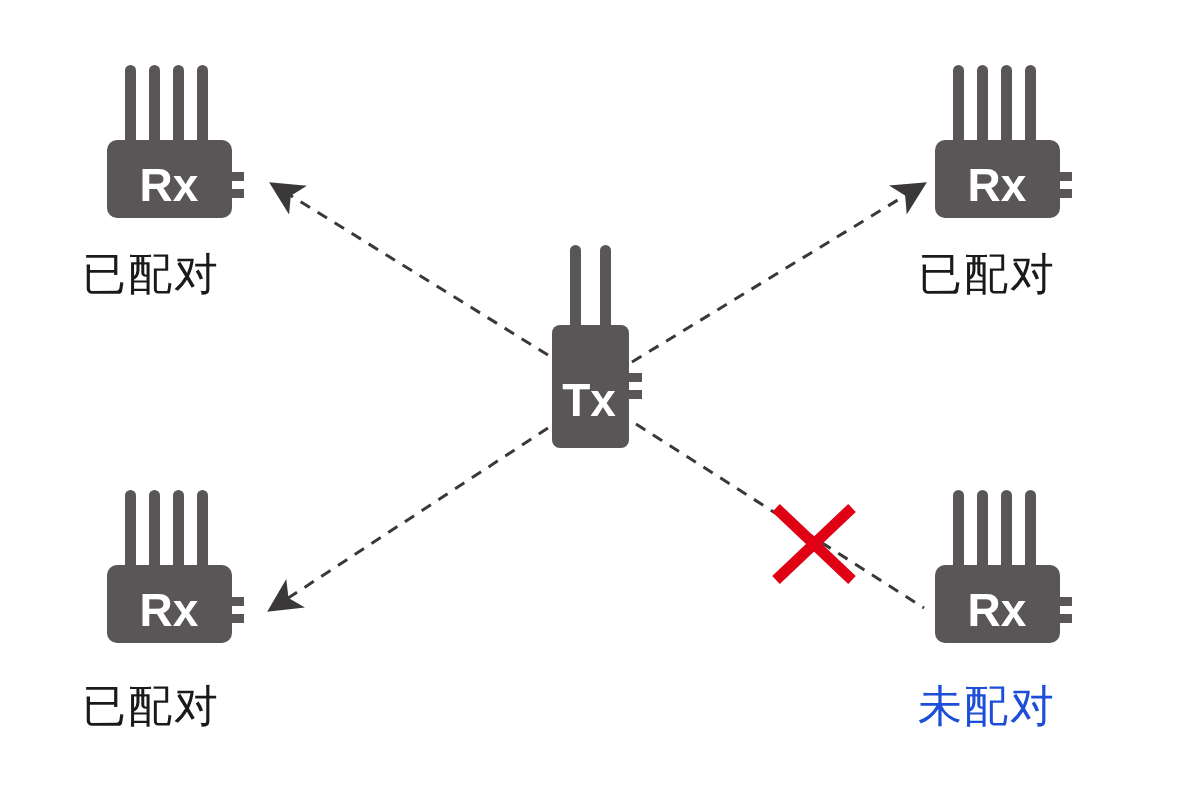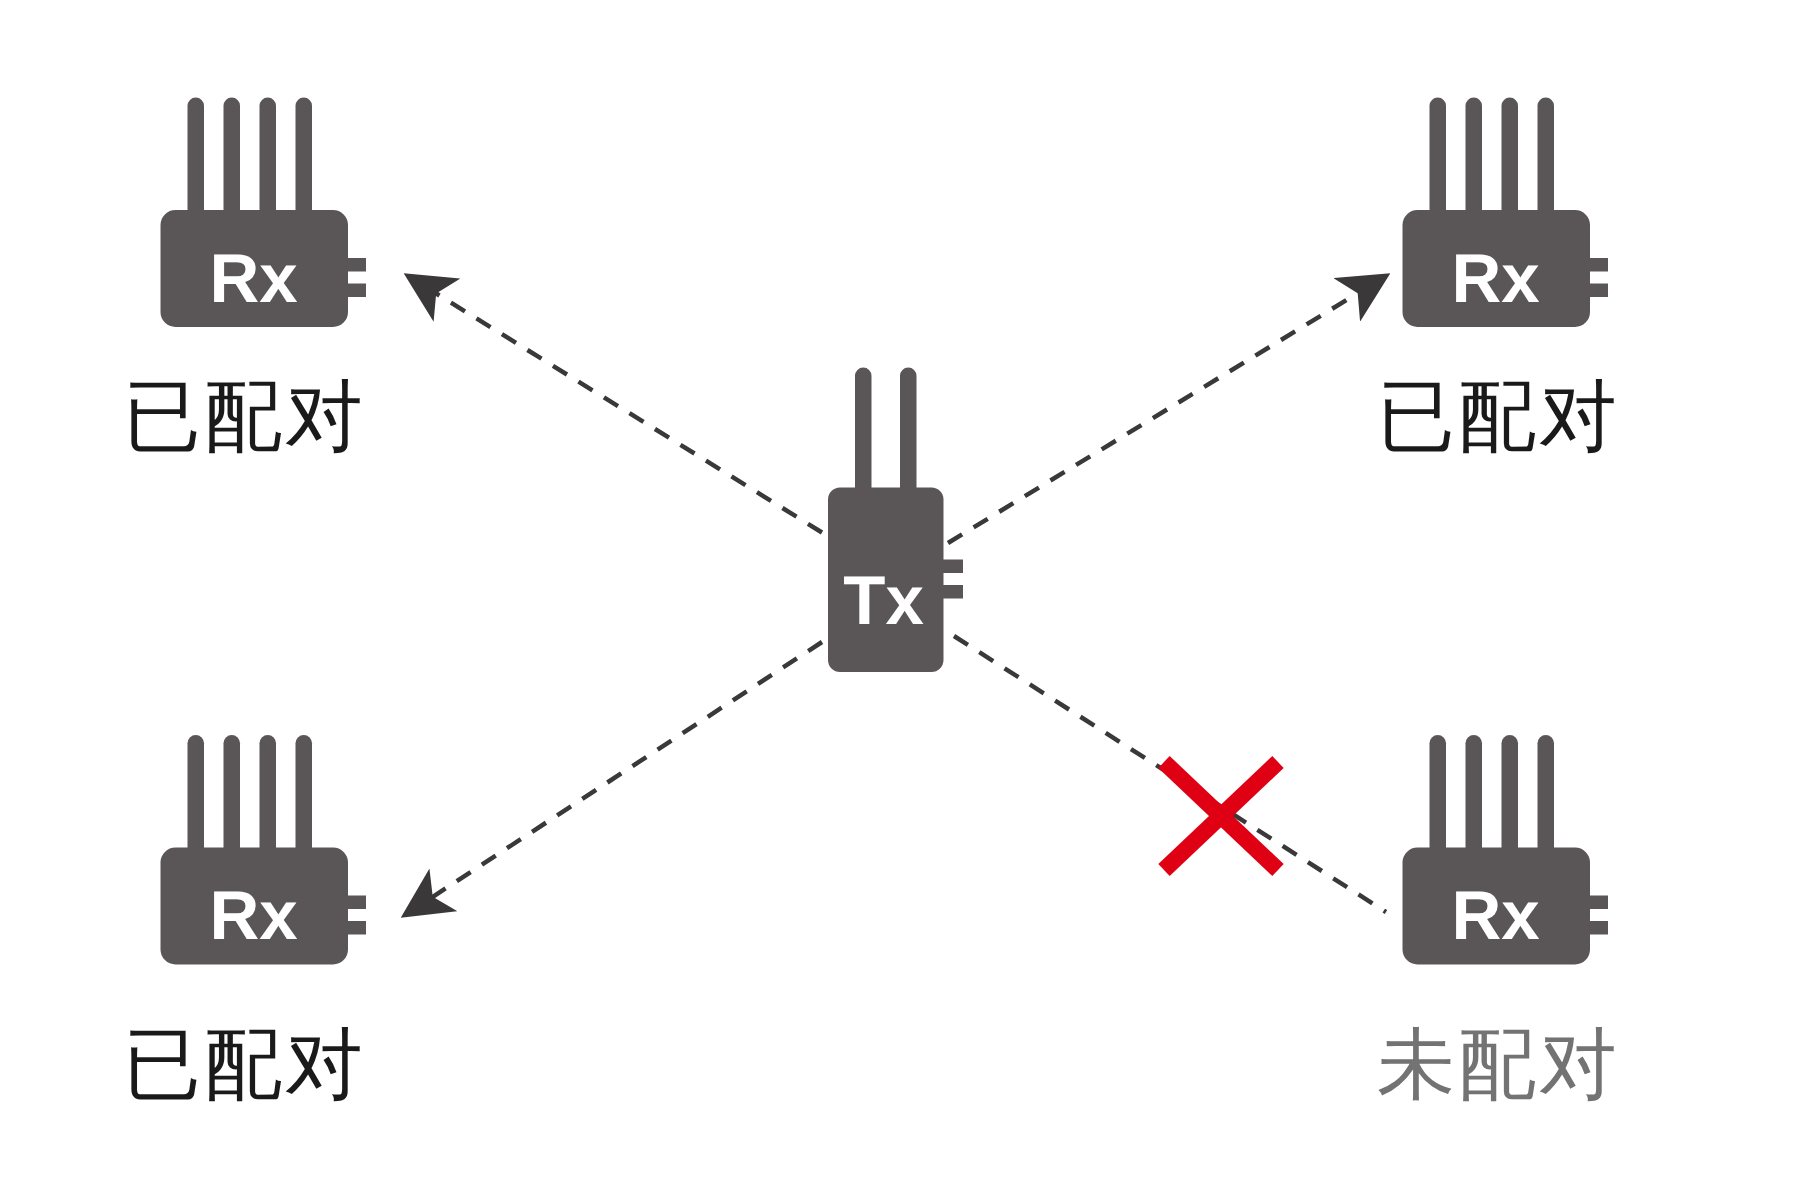"已配对" .label { font-size: 52px -> 44px }
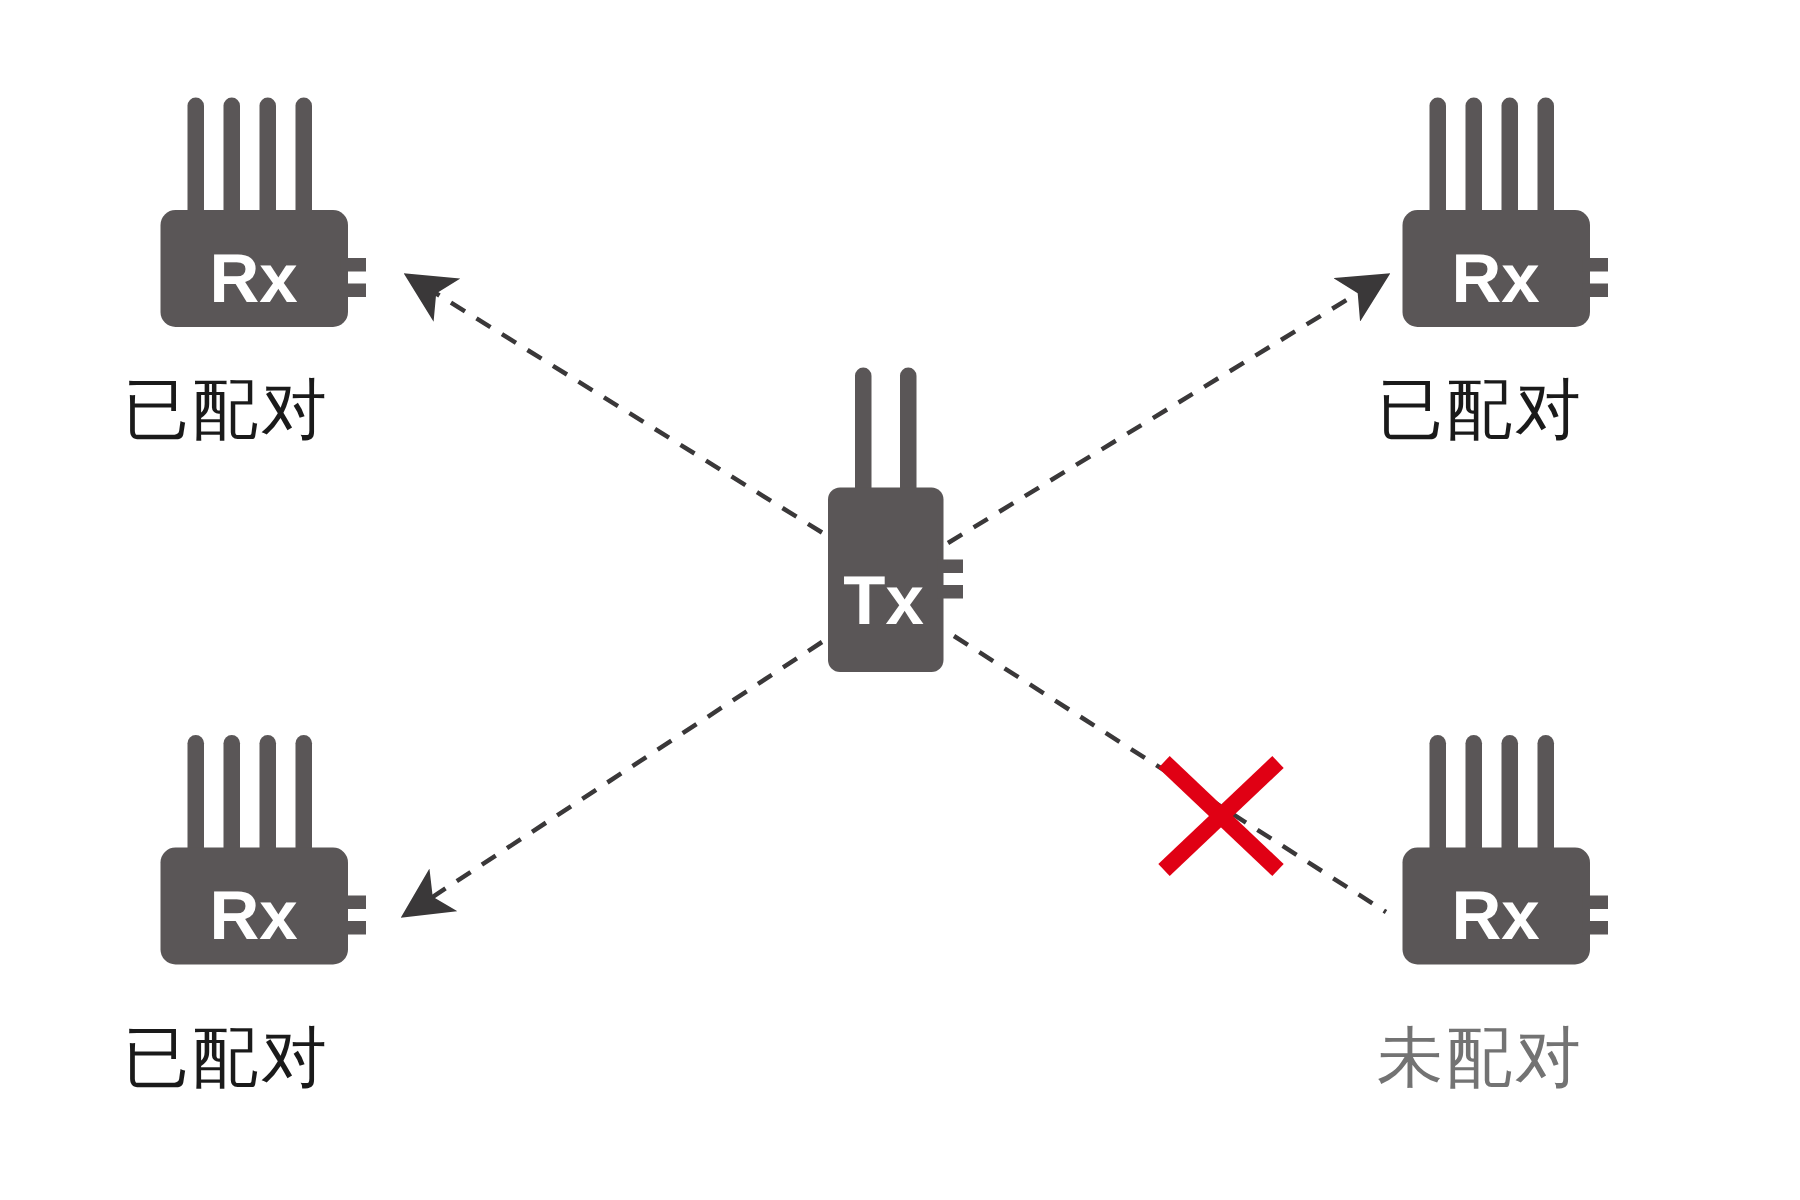"未配对" div.label { color: #737373 -> #1d4ed8 }
